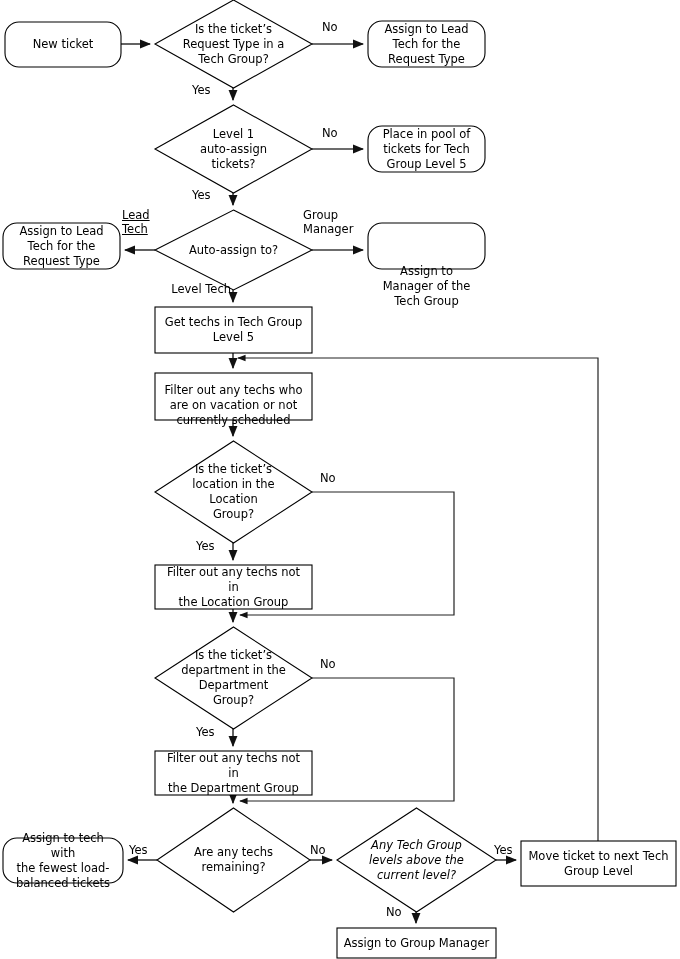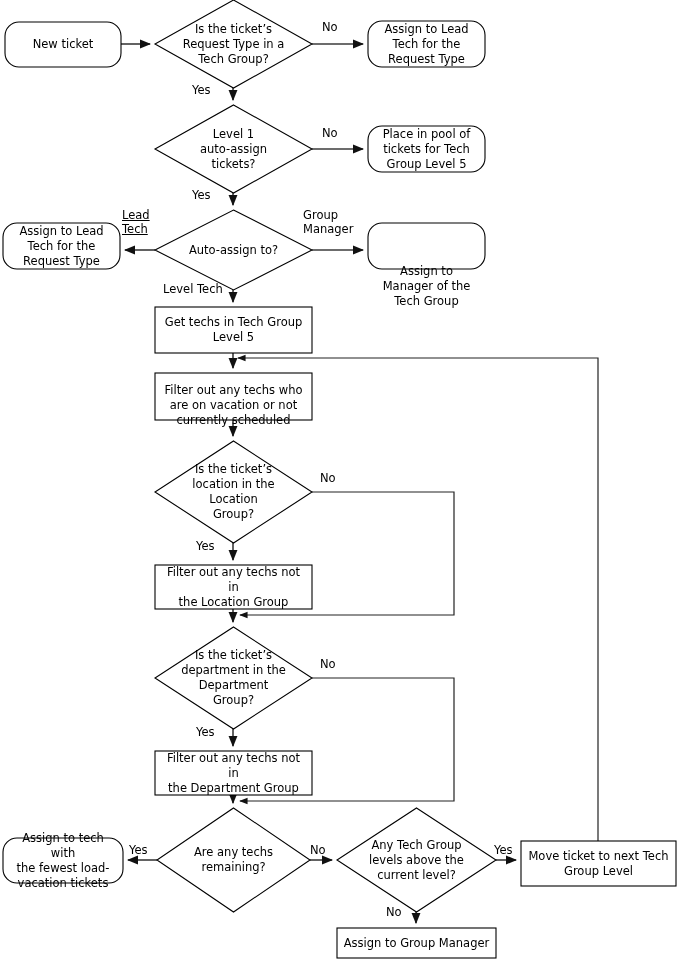"Level Tech" div.edge-label { text-align: none -> right }
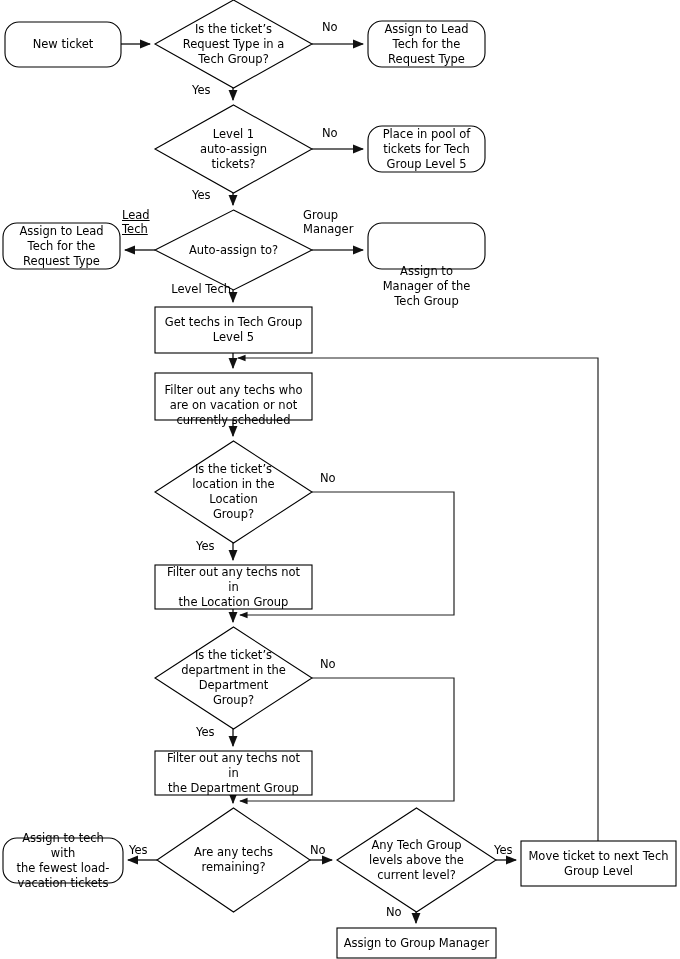"Assign to tech with" div.node-label { text: vacation -> balanced }
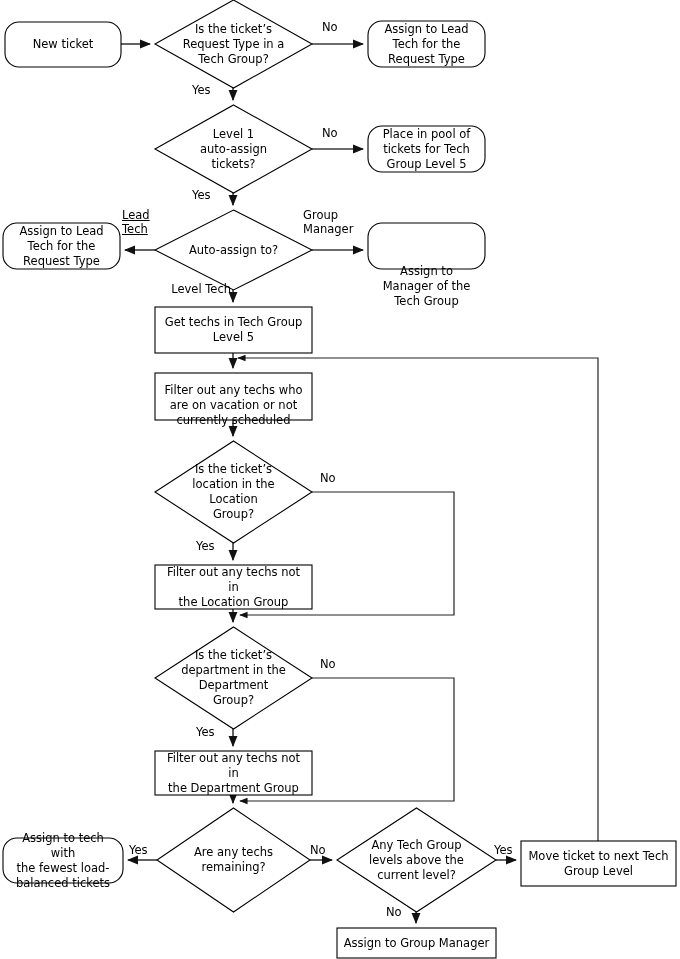"Any Tech Group" div.node-label { font-style: none -> italic }
